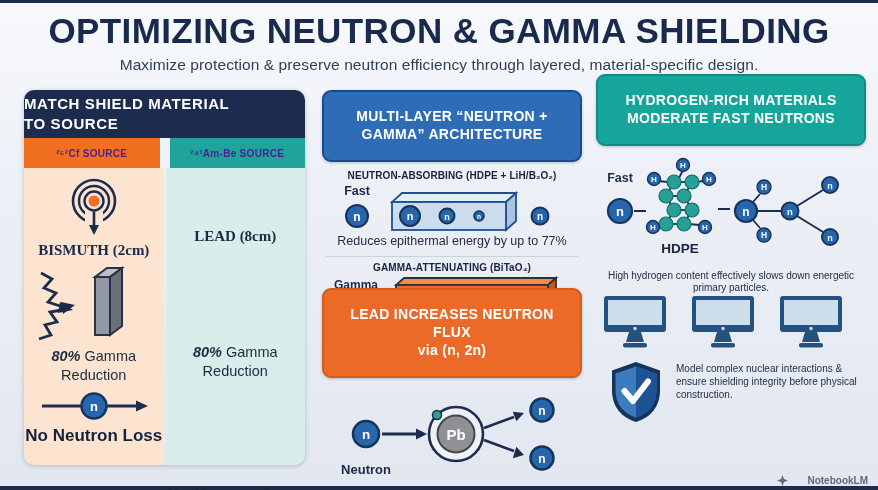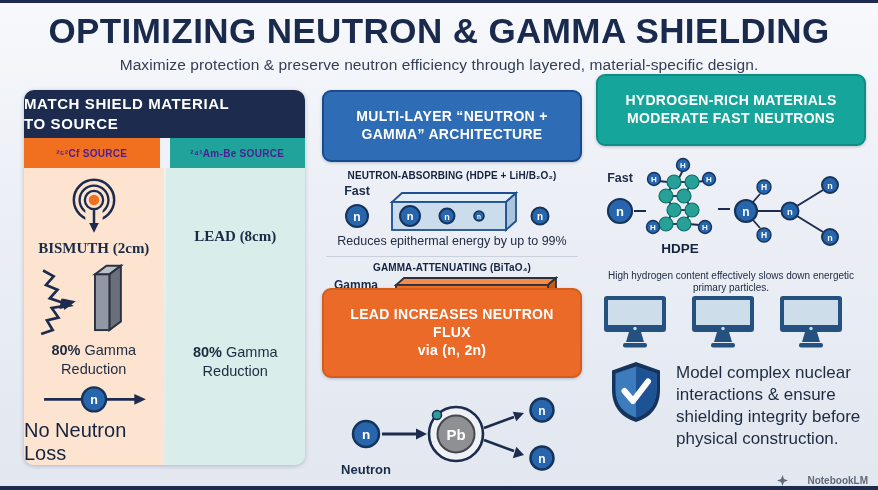"Reduces epithermal energy by up" div.caption { text: 99% -> 77% }
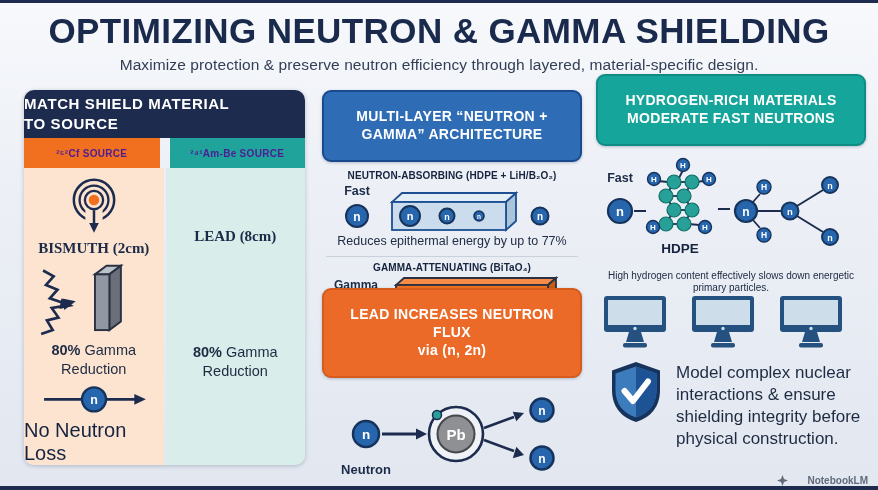"80%" .stat b { font-style: none -> italic }
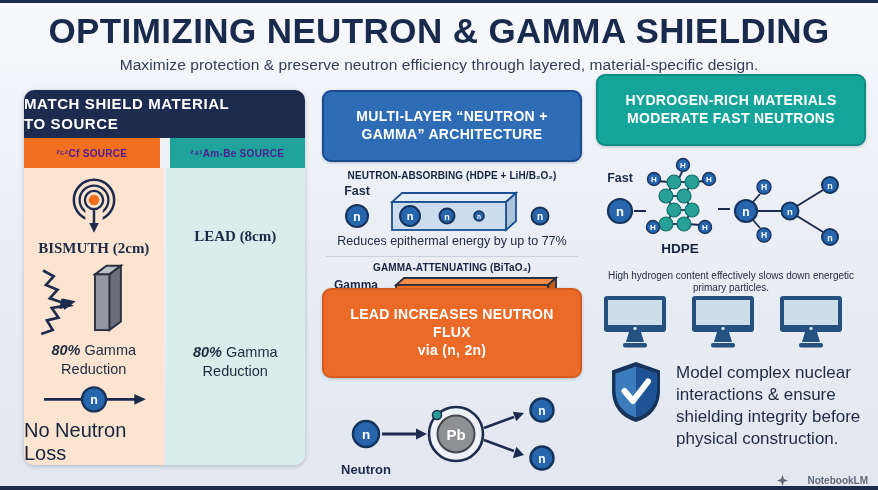"Model complex nuclear interactions &" .validate-caption { font-size: 17px -> 10px }
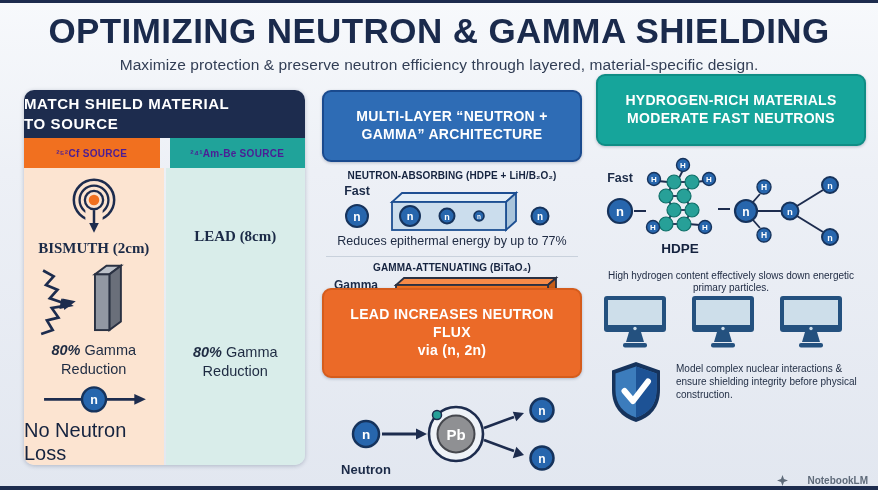"No Neutron Loss" .loss { font-size: 20px -> 17px; font-weight: normal -> bold }
